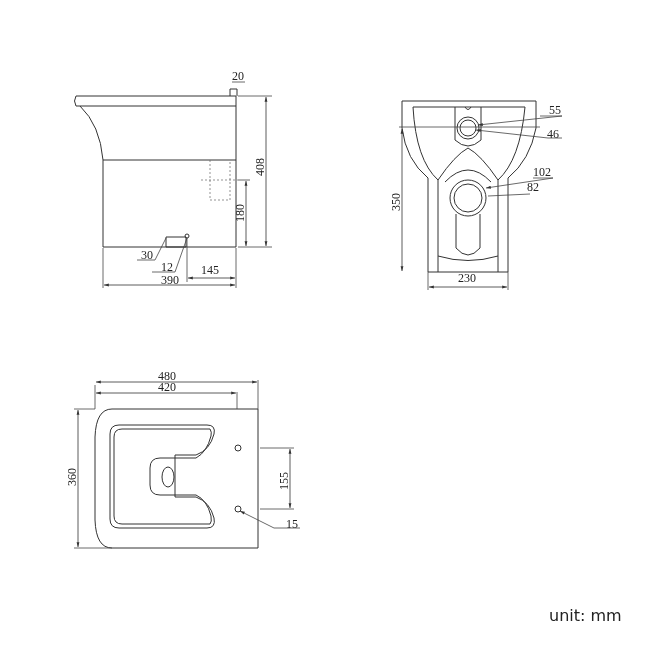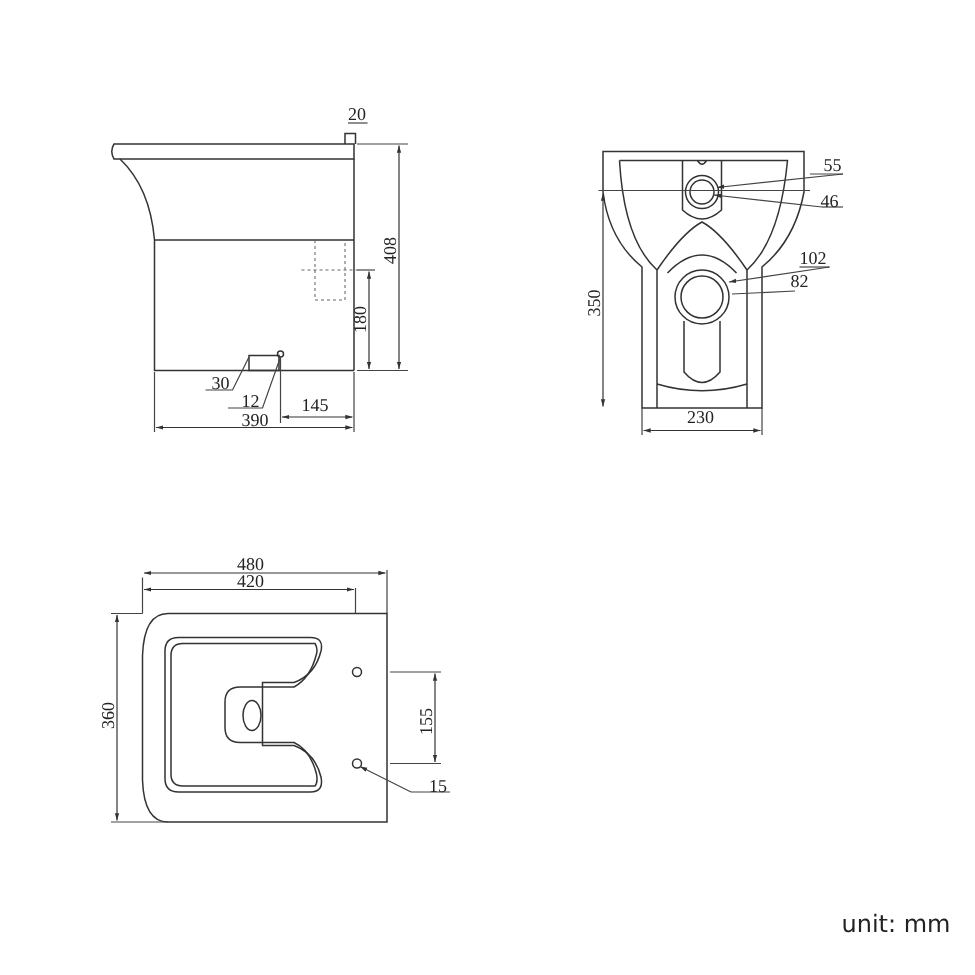"unit: mm" .unit { left: 561px -> 549px }
